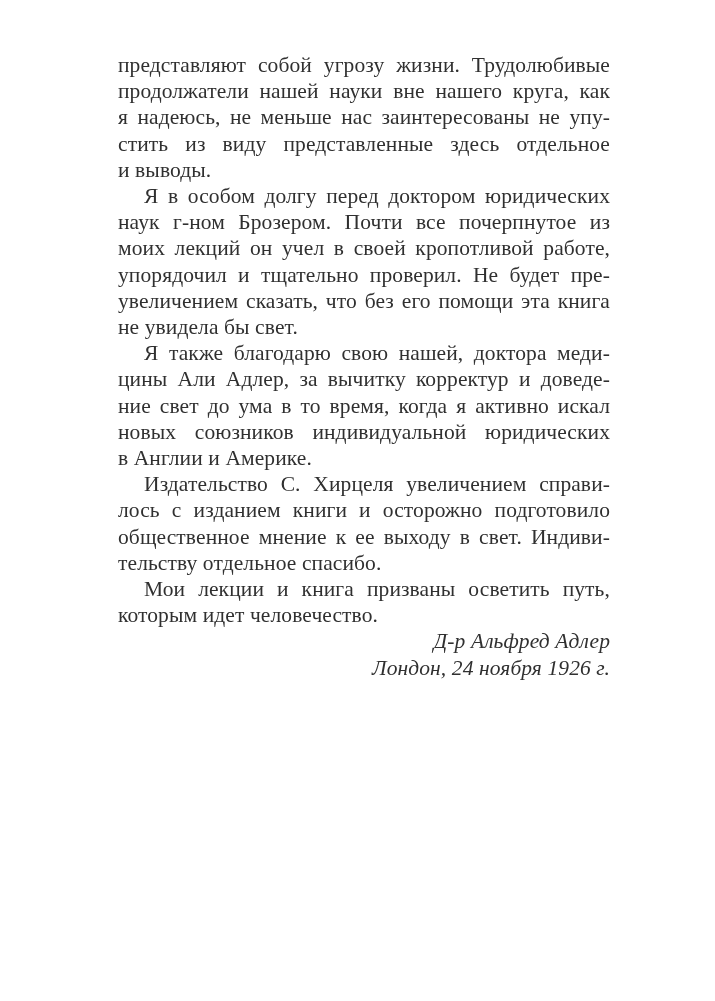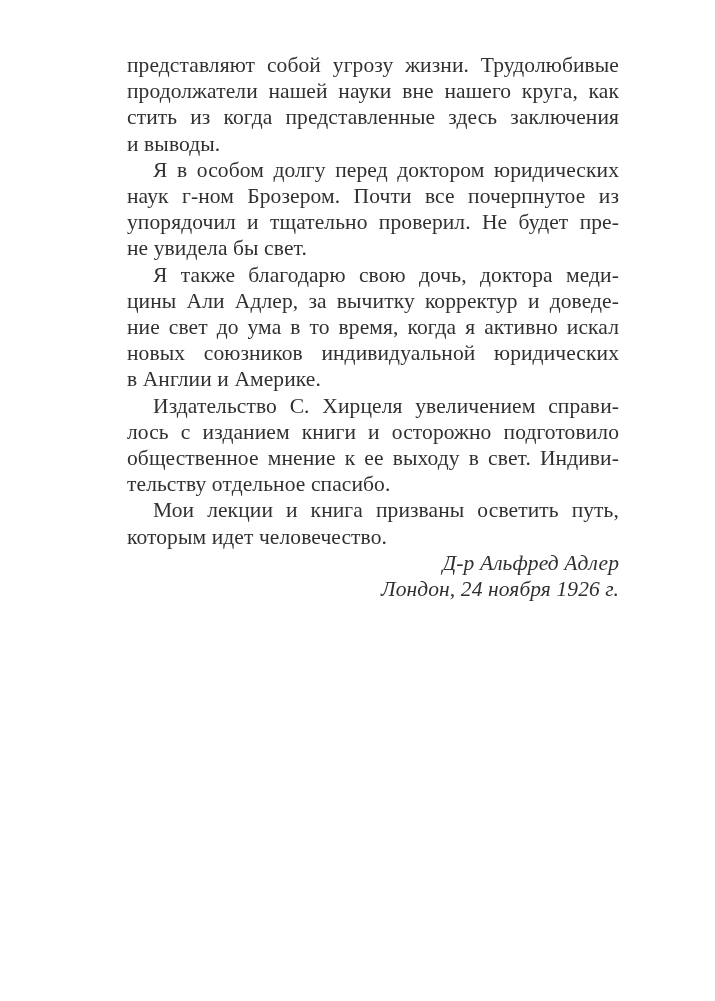"представляют собой угрозу жизни." .text-block { left: 127px -> 118px }
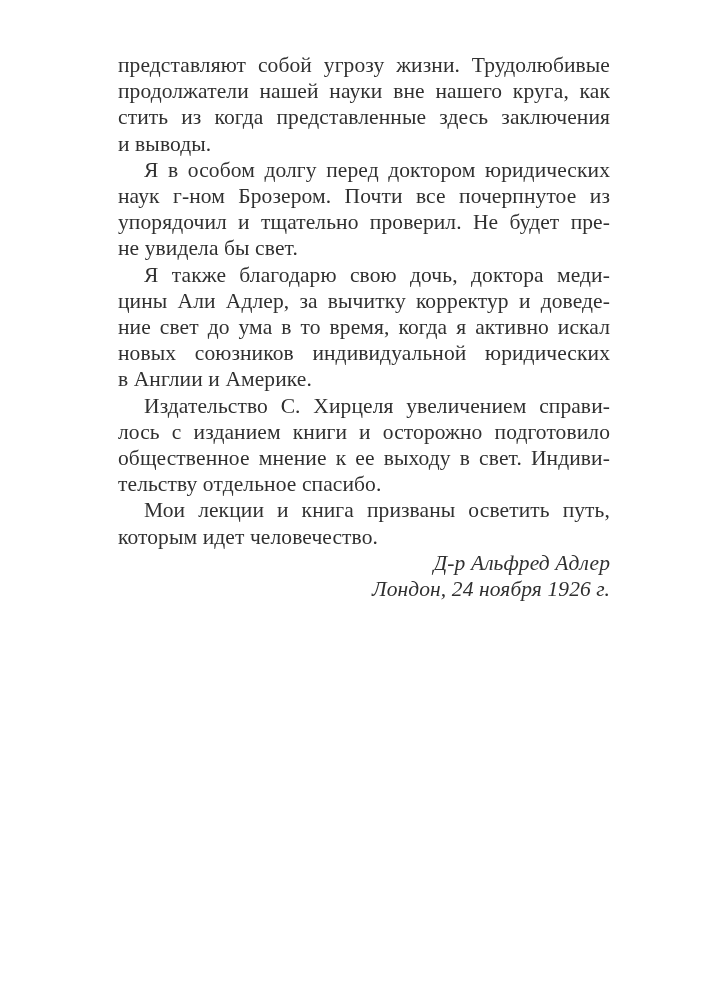"я надеюсь, не меньше нас" div.line { html: none -> <div>я надеюсь, не меньше нас заинтересованы не упу-</div> }
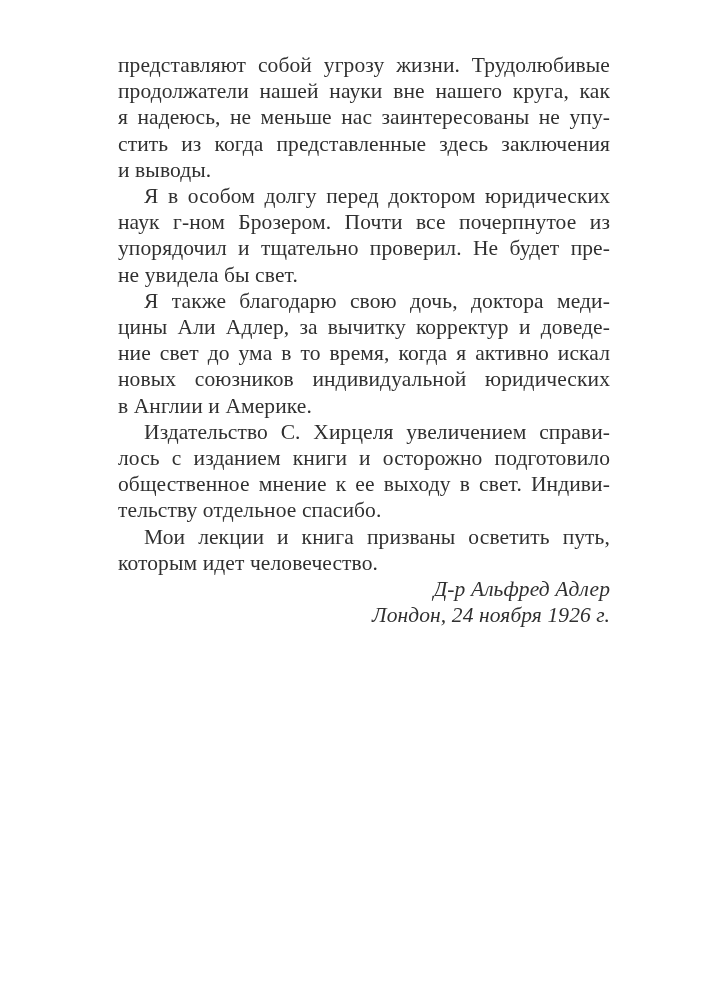"стить из когда представленные здесь" div.line { text: когда представленные здесь заключения -> виду представленные здесь отдельное }
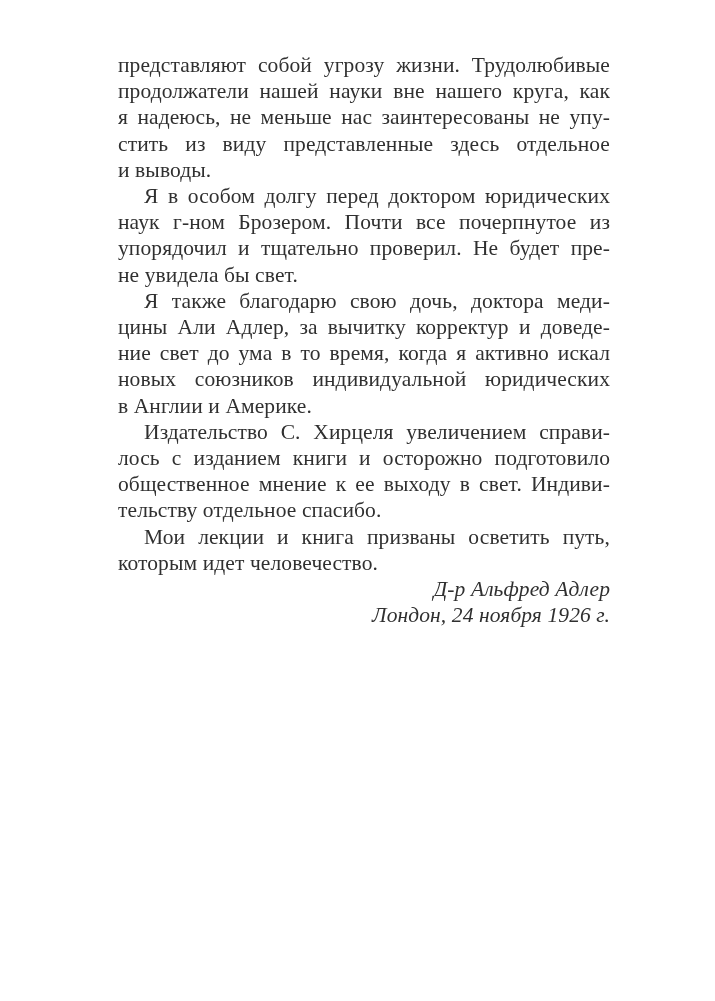"моих лекций он учел в" div.line { html: none -> <div>моих лекций он учел в своей кропотливой работе,</div> }
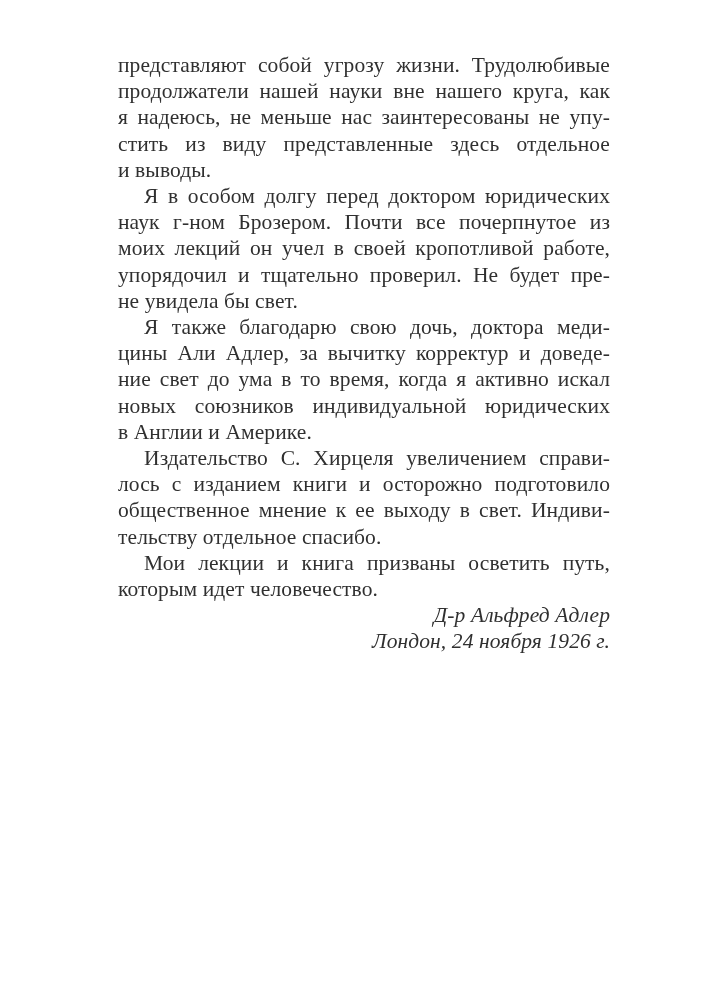"увеличением сказать, что без его" div.line { html: none -> <div>увеличением сказать, что без его помощи эта книга</div> }
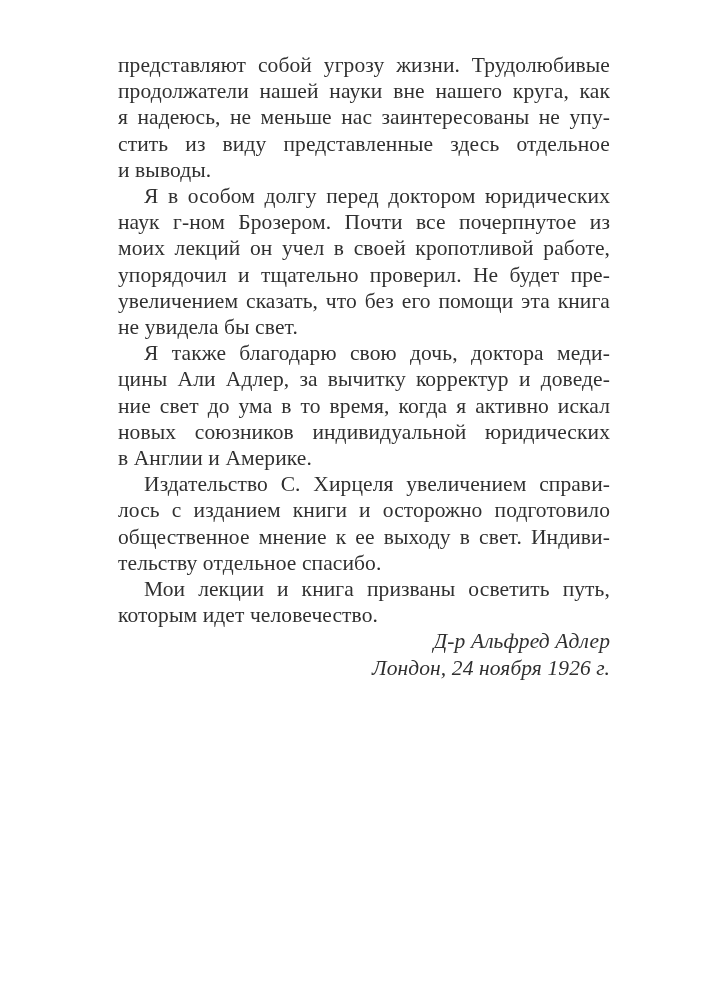"Я также благодарю свою дочь," div.line { text: дочь -> нашей }
